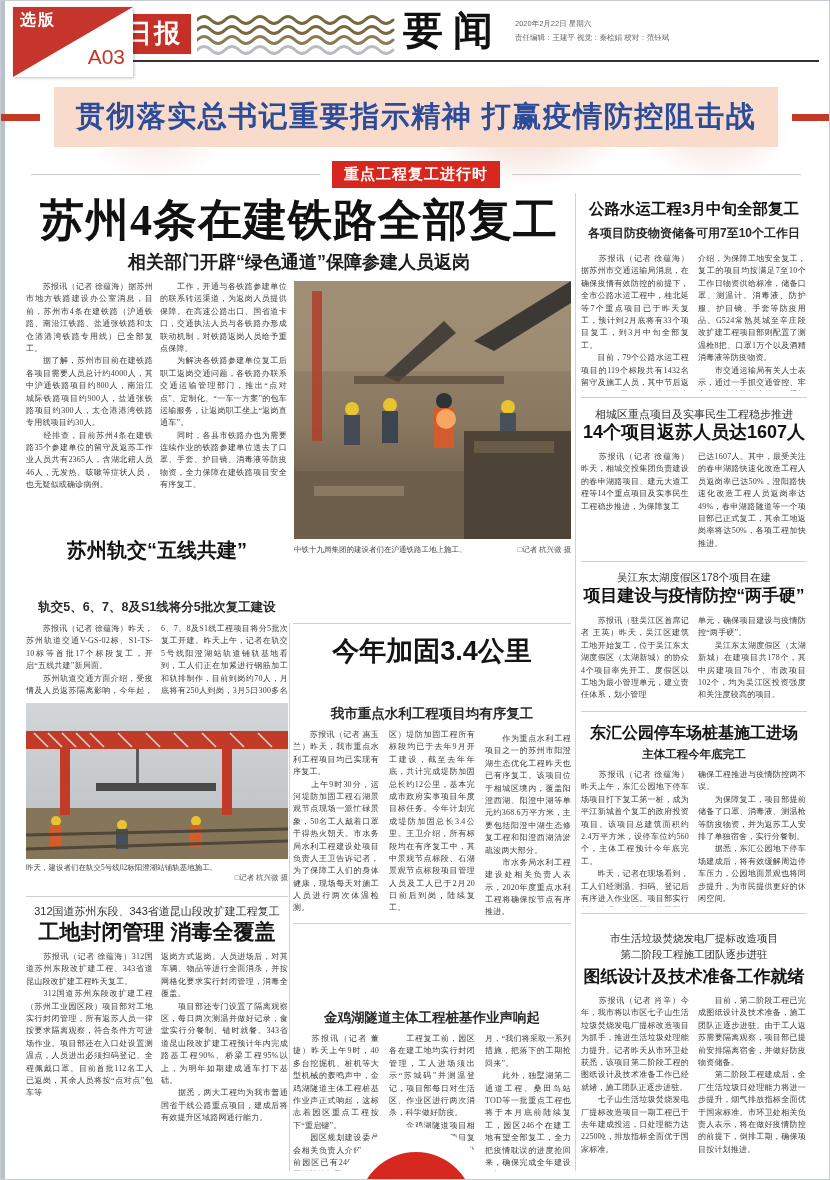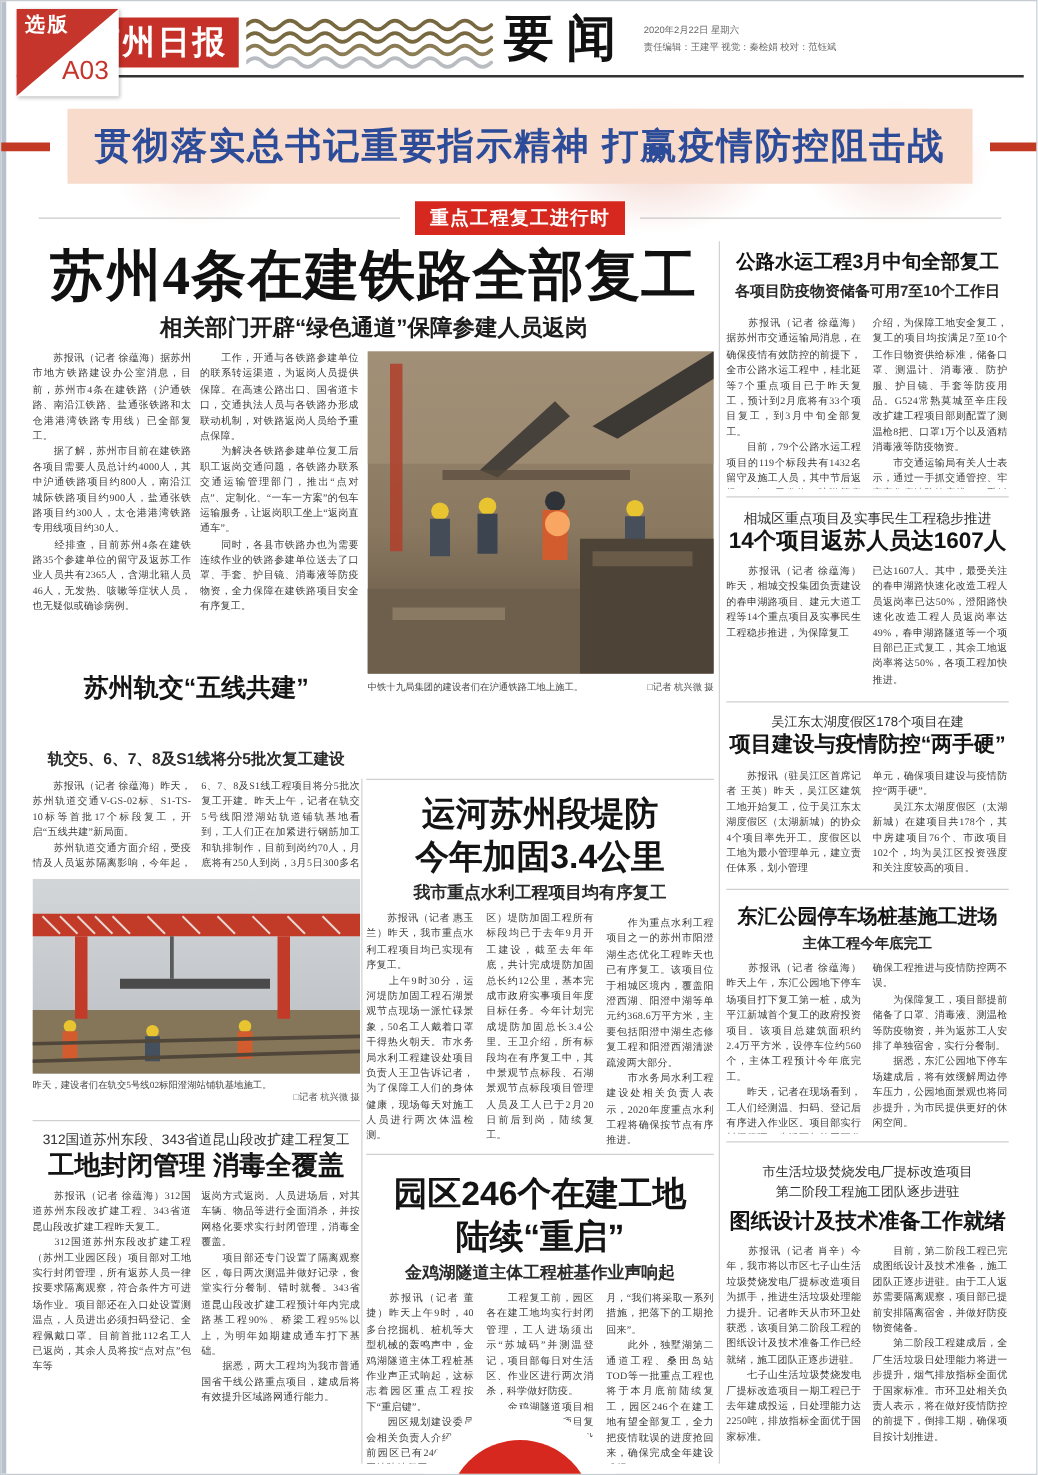"选版" .badge { padding-left: none -> 38px }
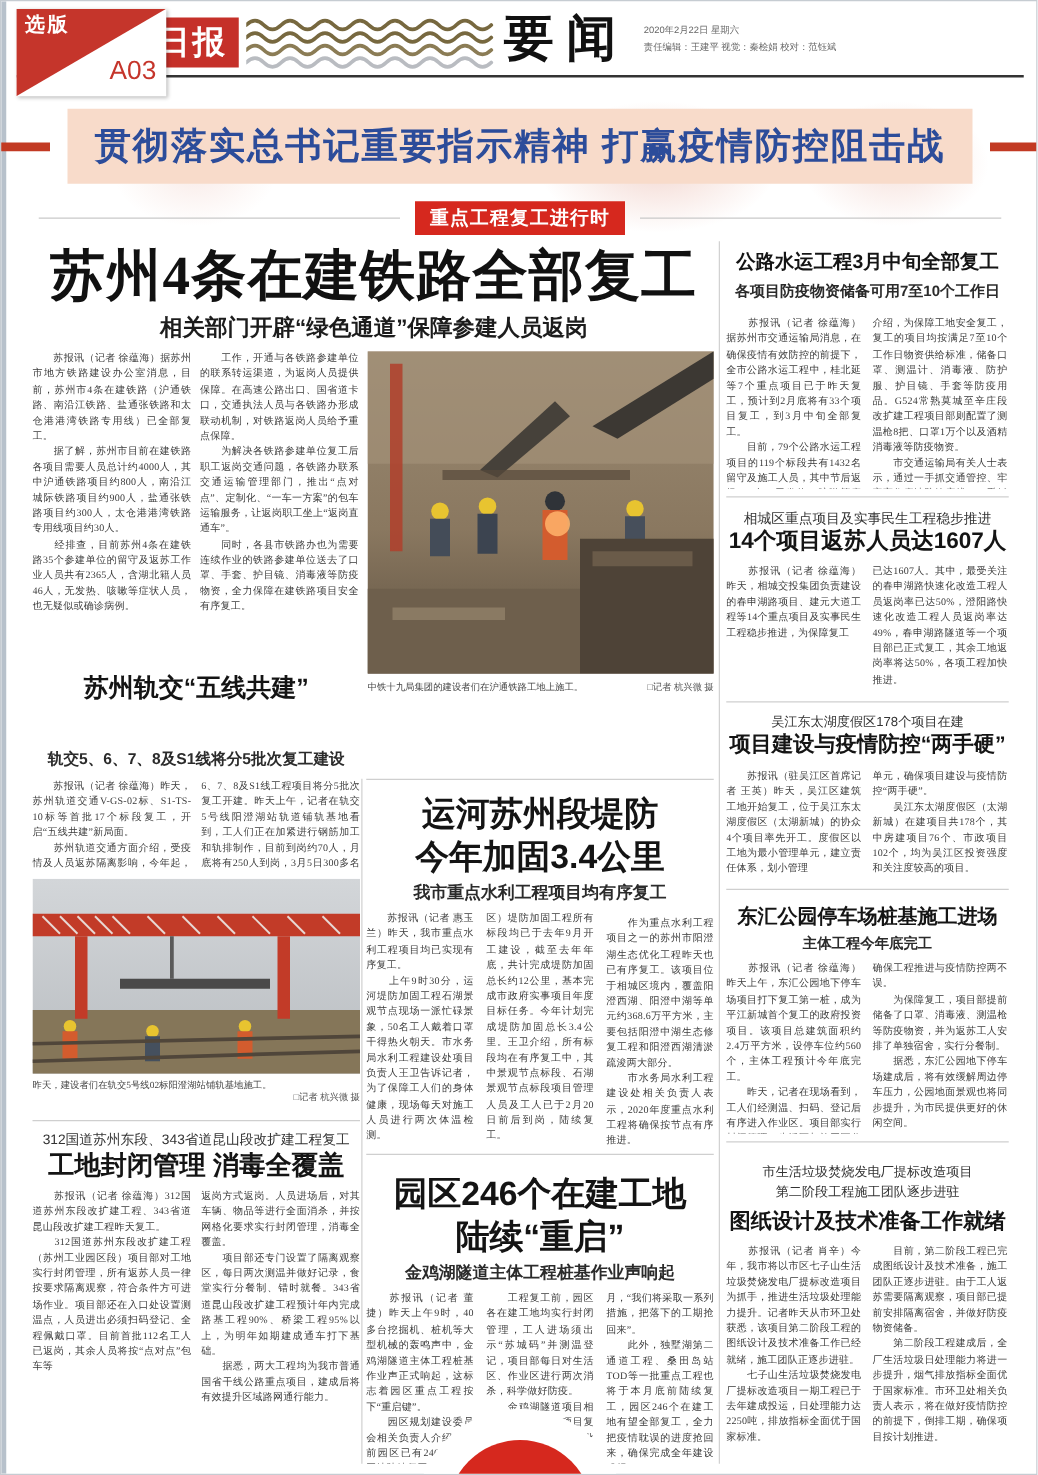"运河苏州段堤防" div { html: <div>运河苏州段堤防</div> -> none }
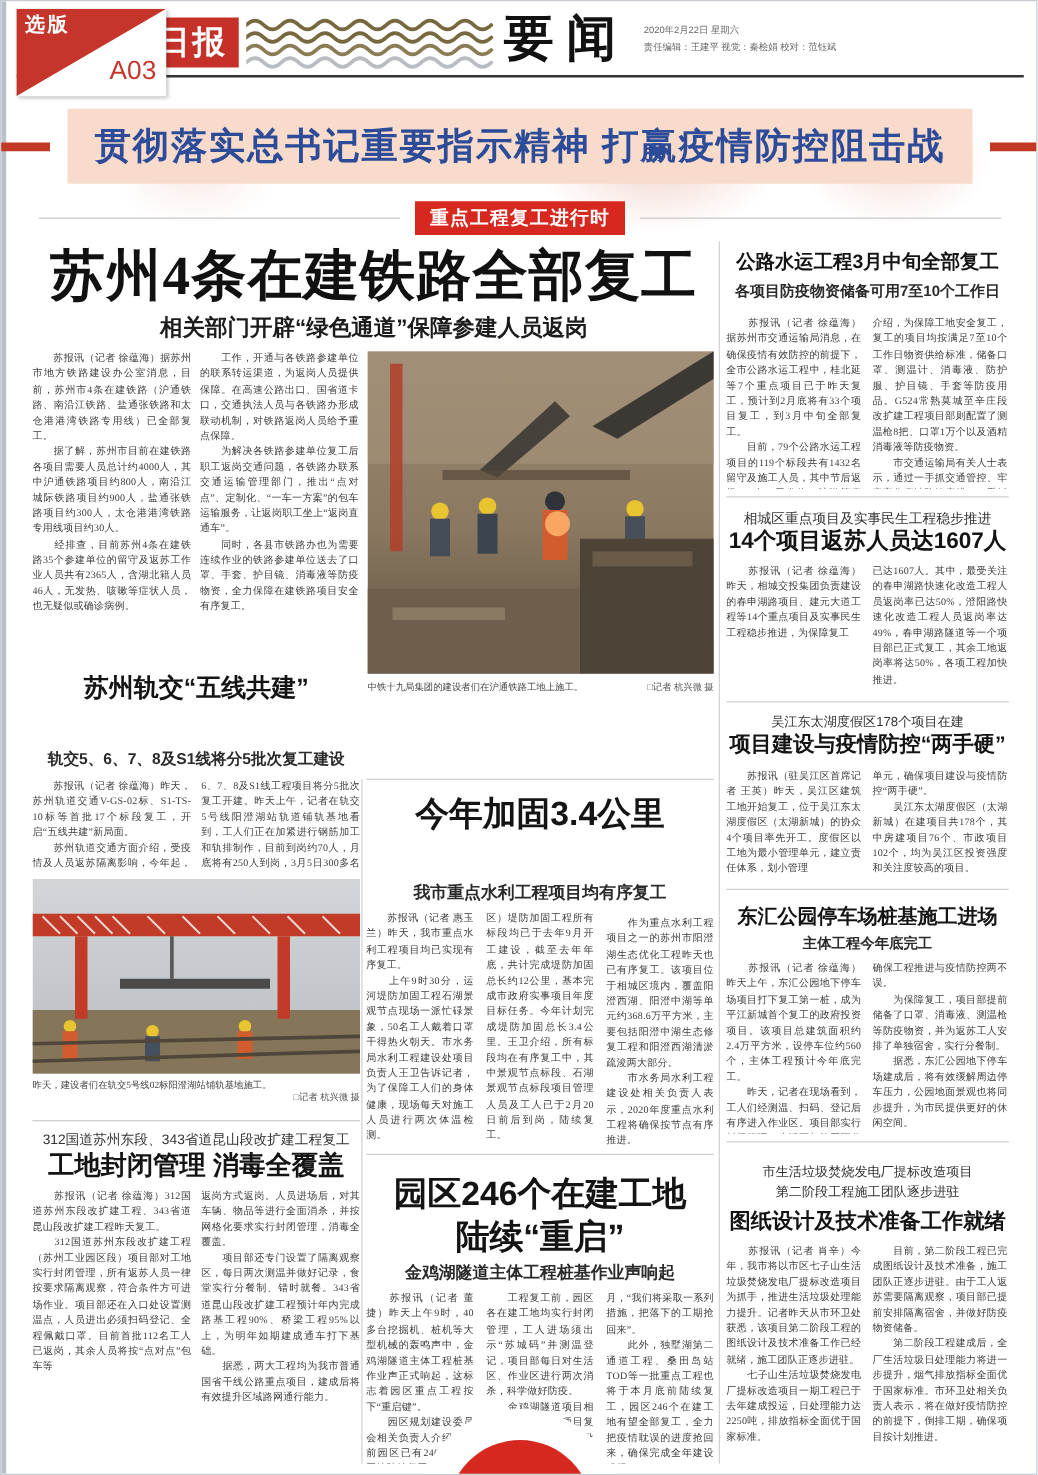"园区246个在建工地" div.abs { html: <div> <div>园区246个在建工地</div> <div>陆续“重启”</div> </div> -> none }
